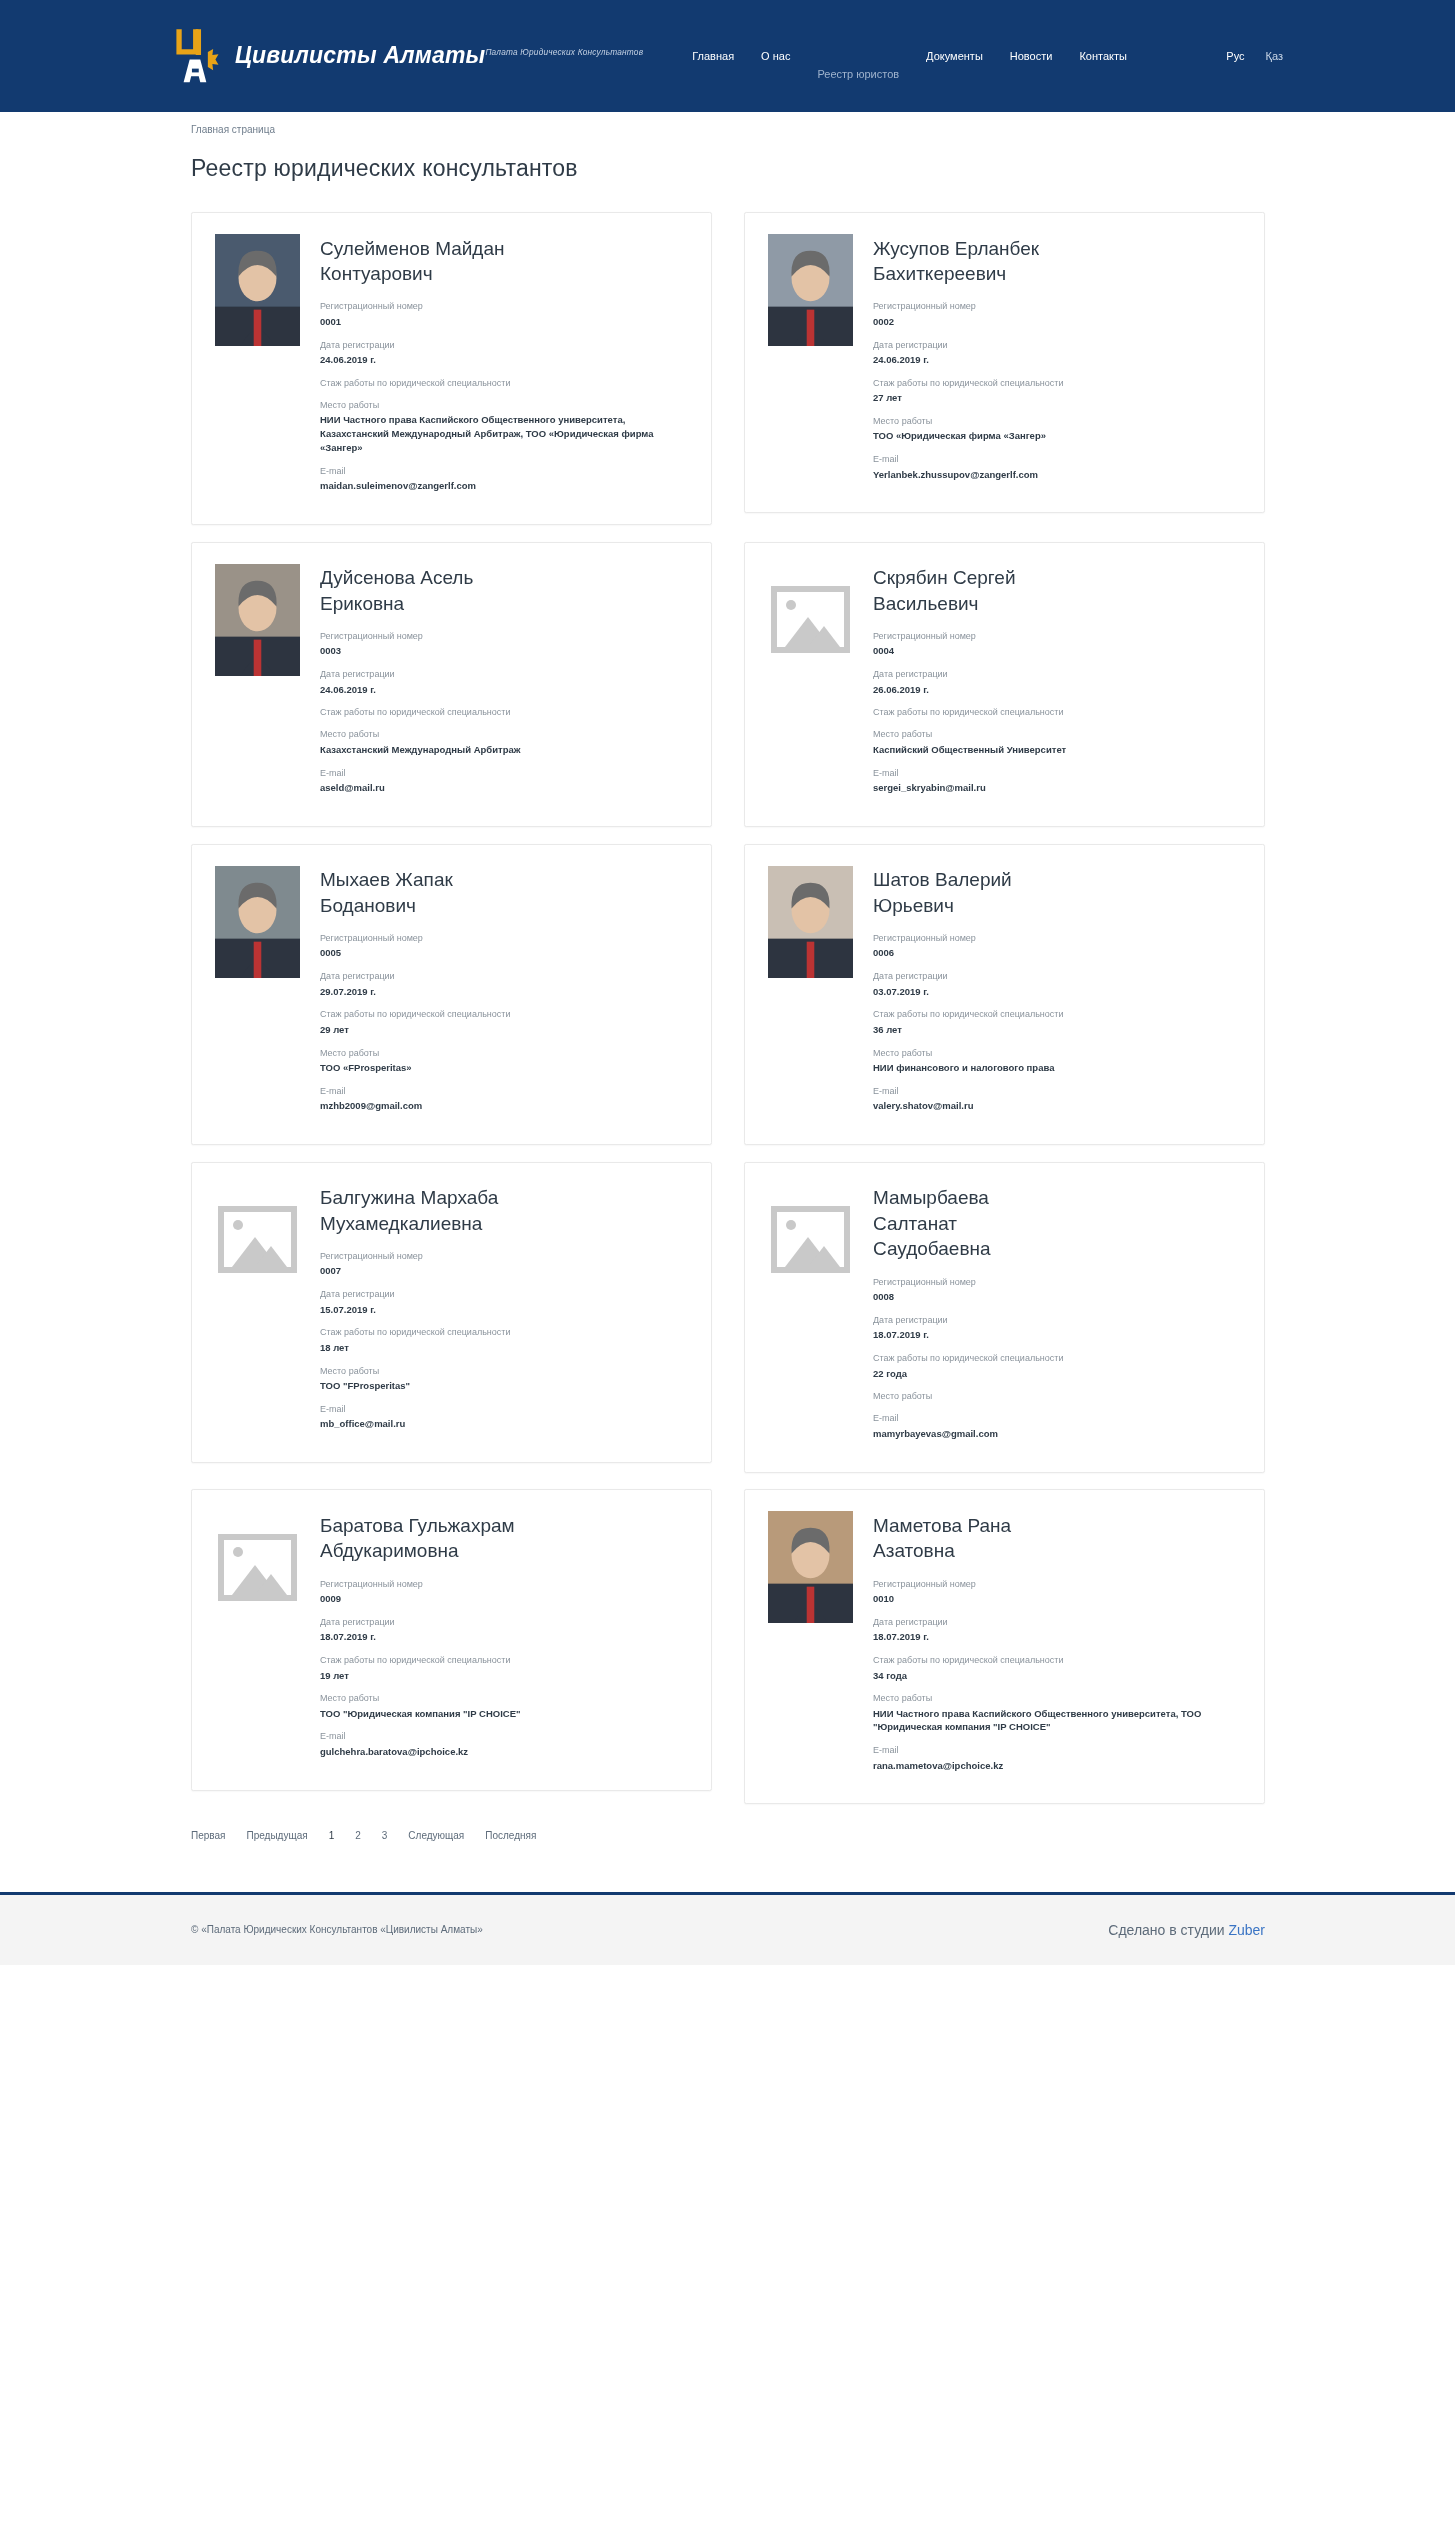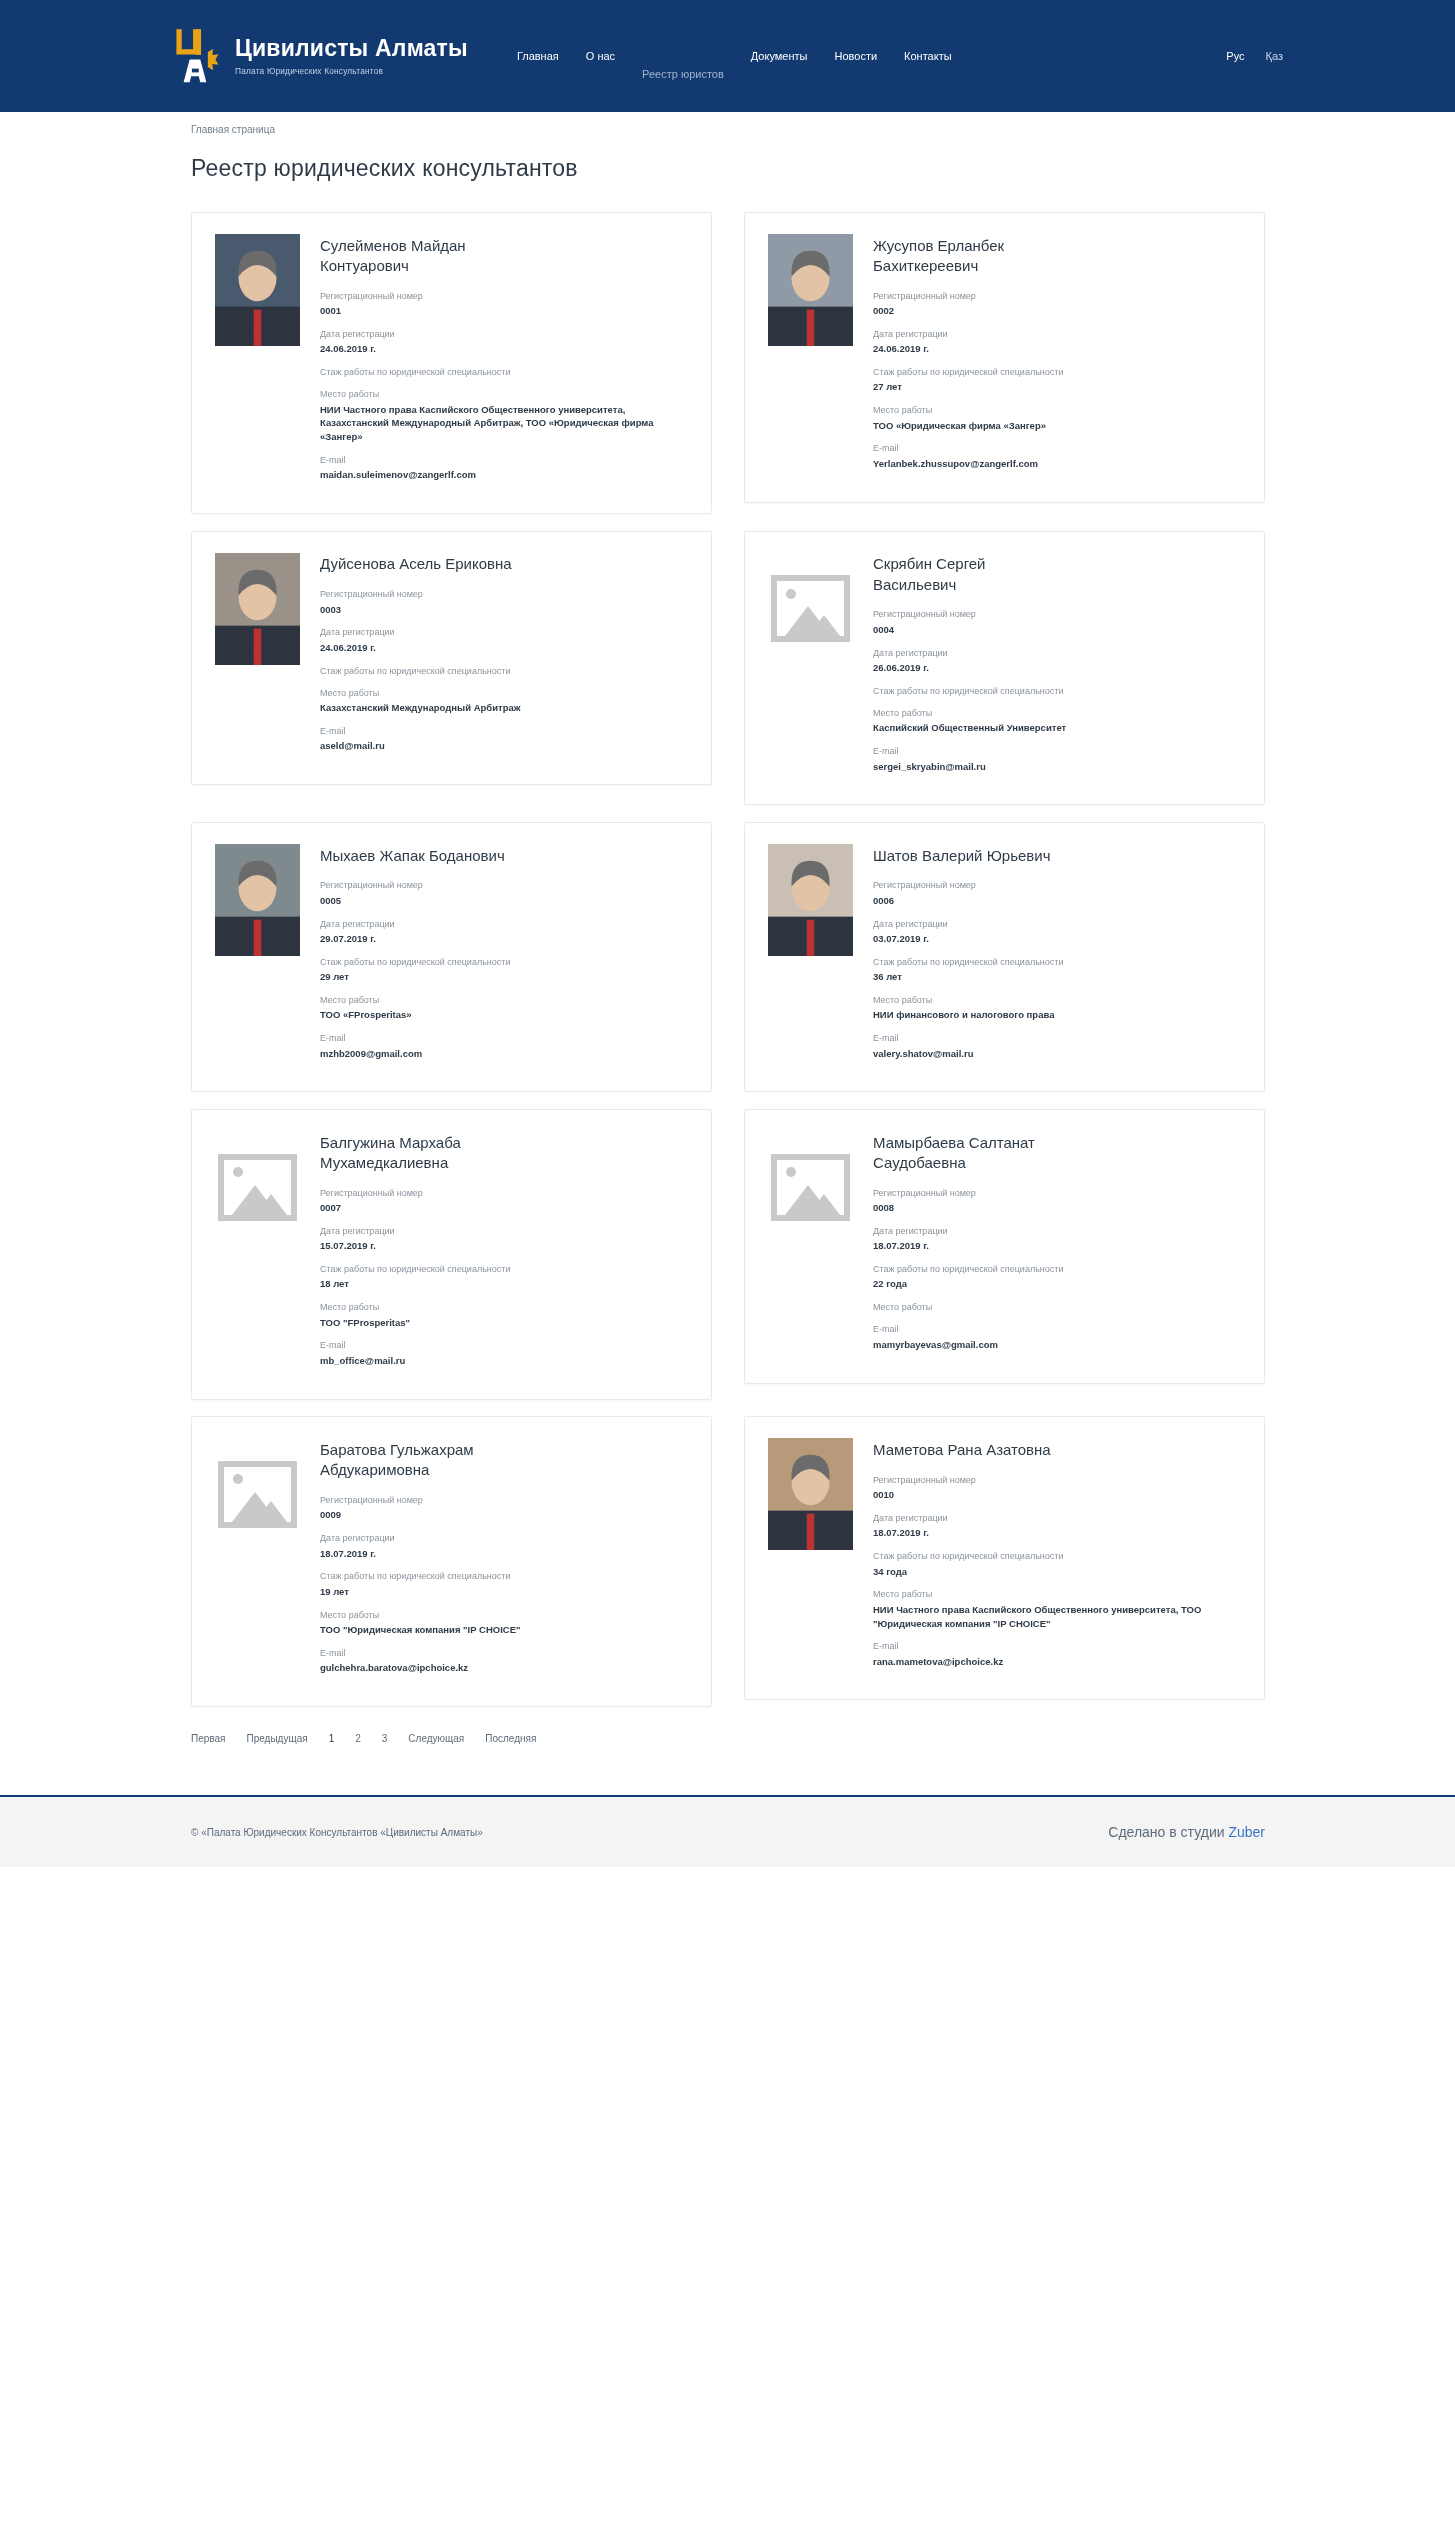"Цивилисты Алматы" .logo-text-wrap { flex-direction: column -> row; font-style: none -> italic }
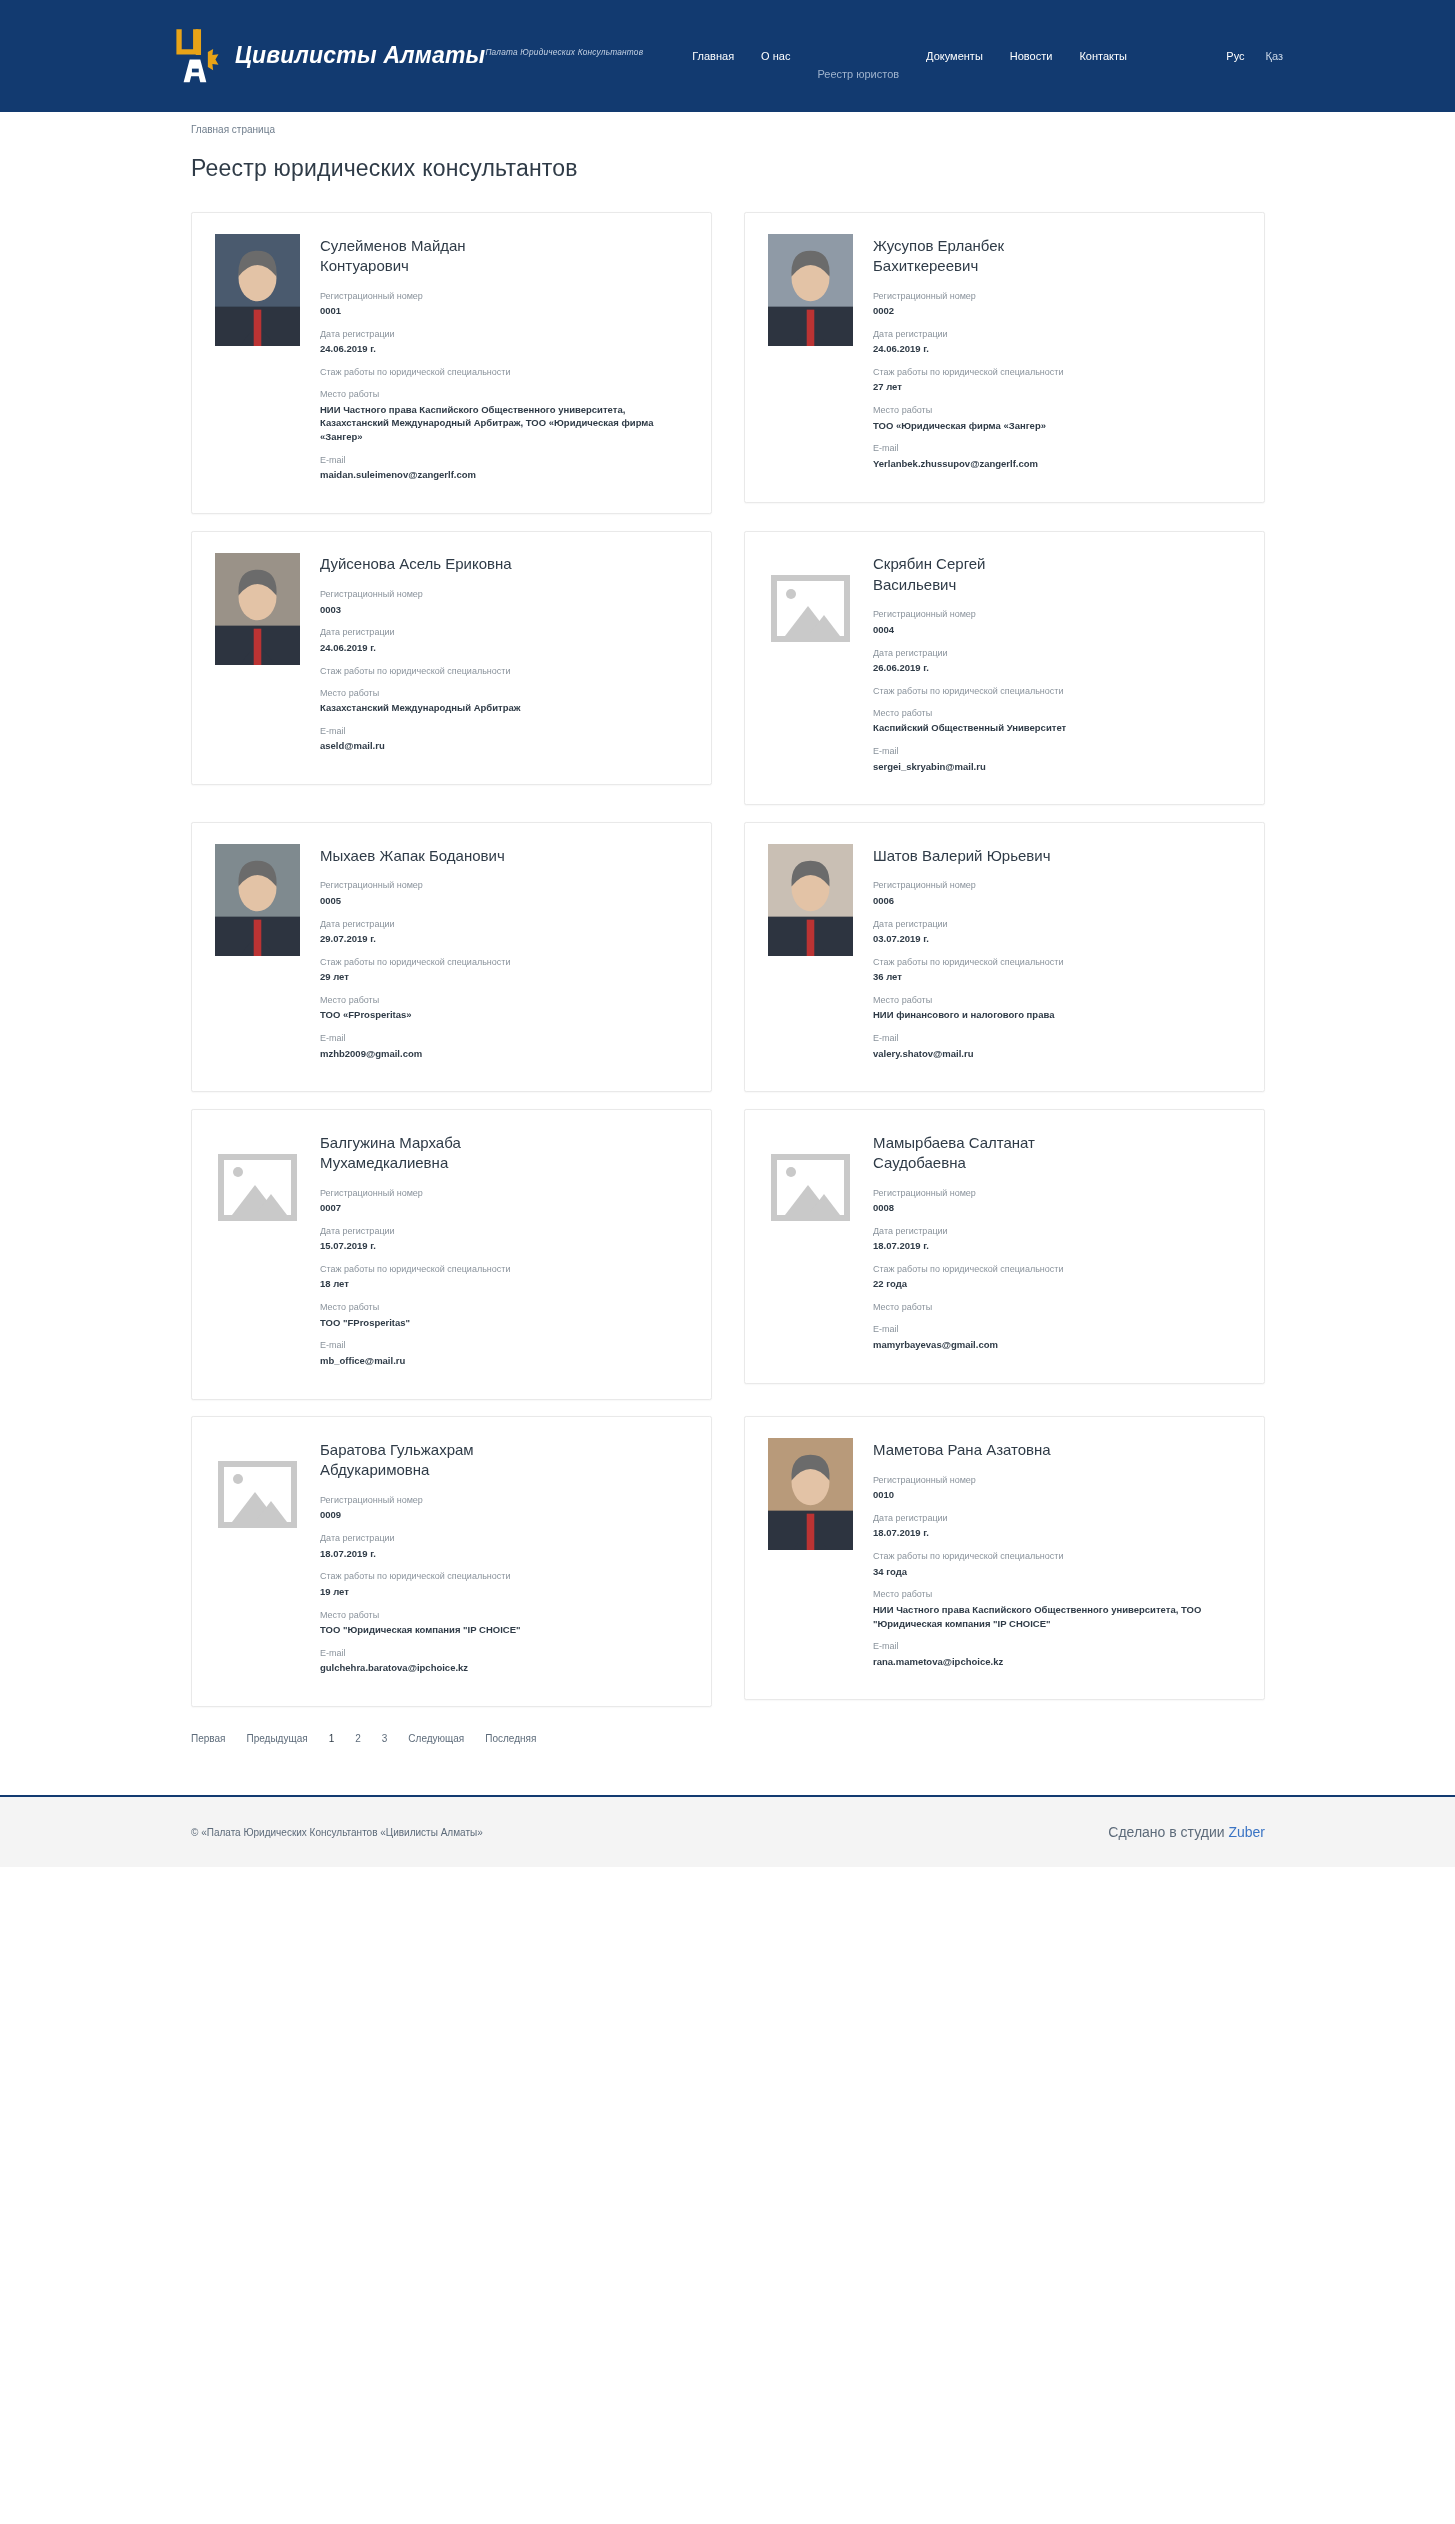"Сулейменов Майдан Контуарович" .person-name { font-size: 15px -> 19px }
